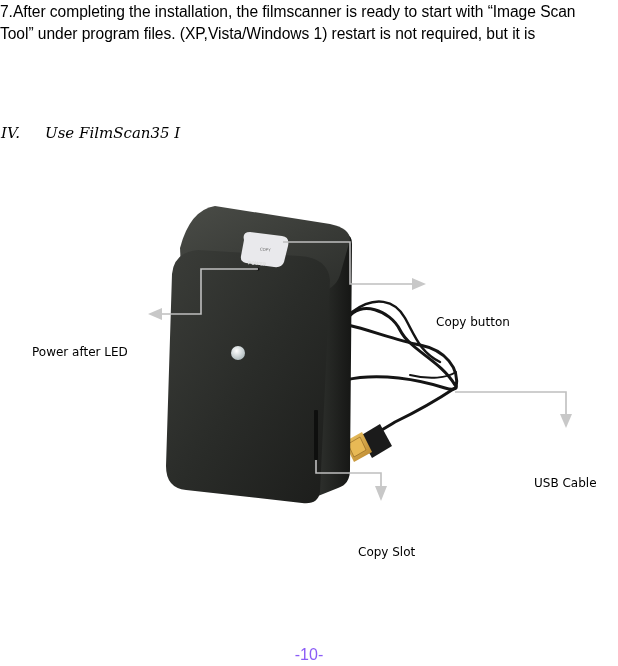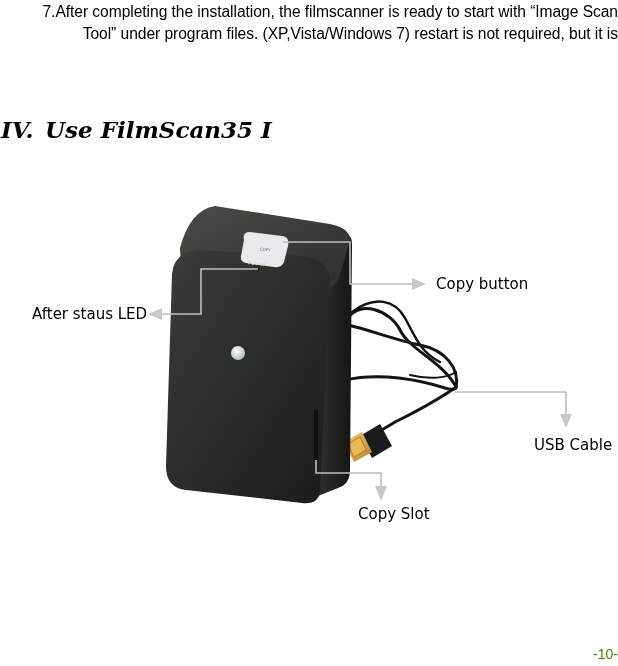"7.After completing the installation, the" .para span { text-align: right -> none }
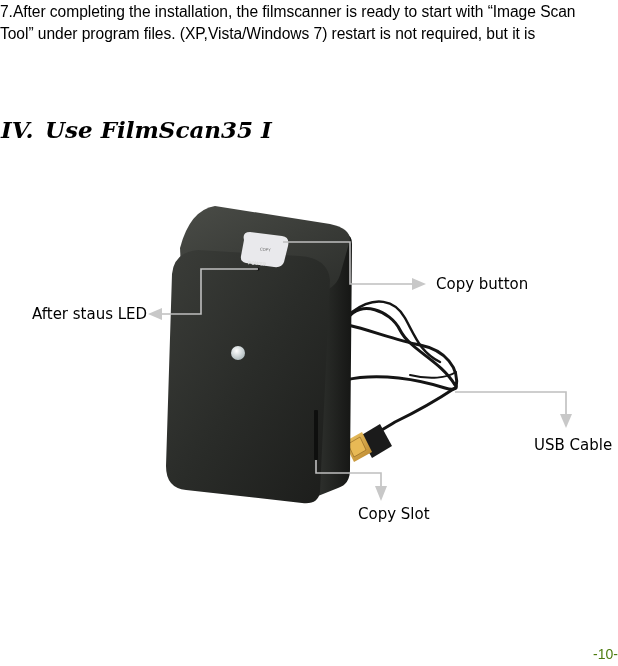"Tool” under program files." span { text: 7 -> 1 }
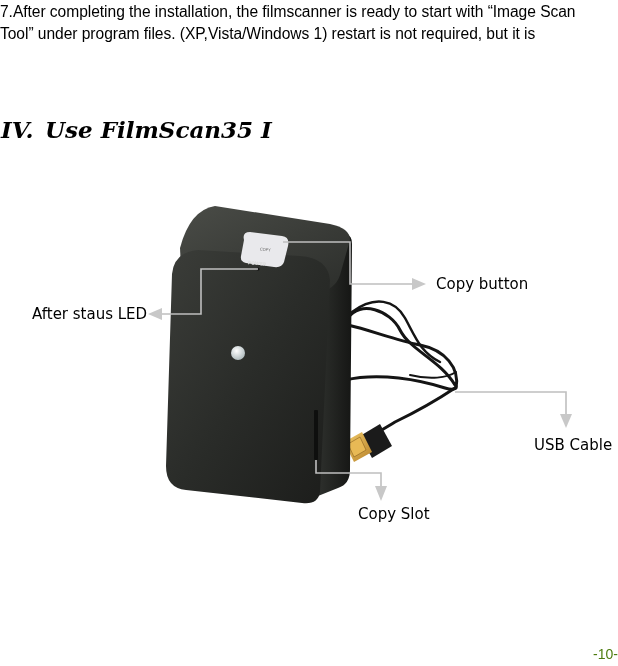"IV. Use FilmScan35 I" .heading { font-size: 23px -> 15px; font-weight: bold -> normal; top: 116px -> 124px }
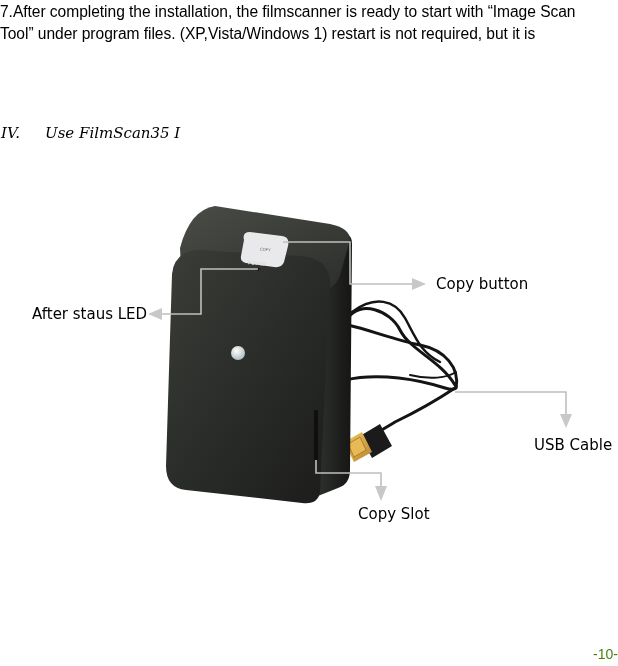"Copy button" .label { font-size: 15px -> 12px; margin-top: none -> 40px }
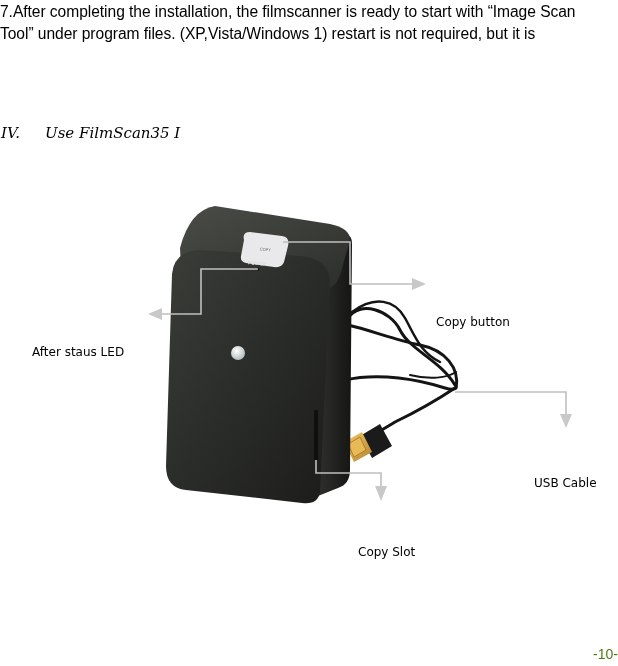"After staus LED" div.label { text: After staus -> Power after }
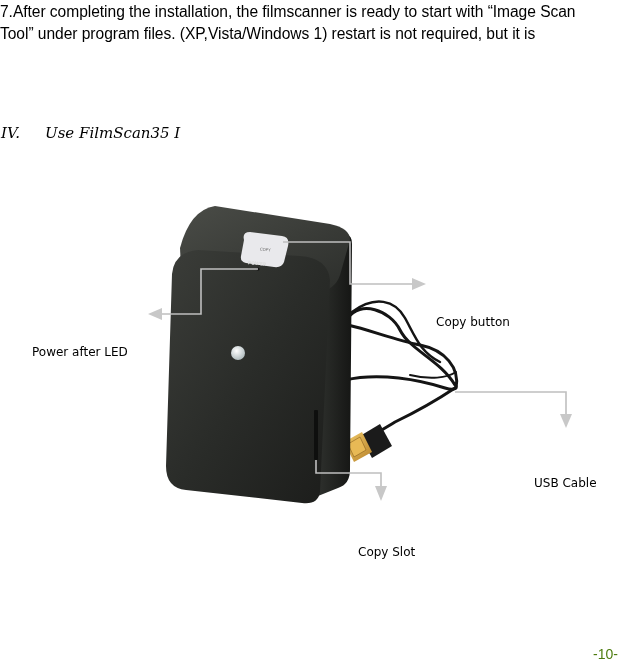"-10-" .footer { color: #4d7c0f -> #8b5cf6; font-size: 14px -> 16px; text-align: right -> center }
